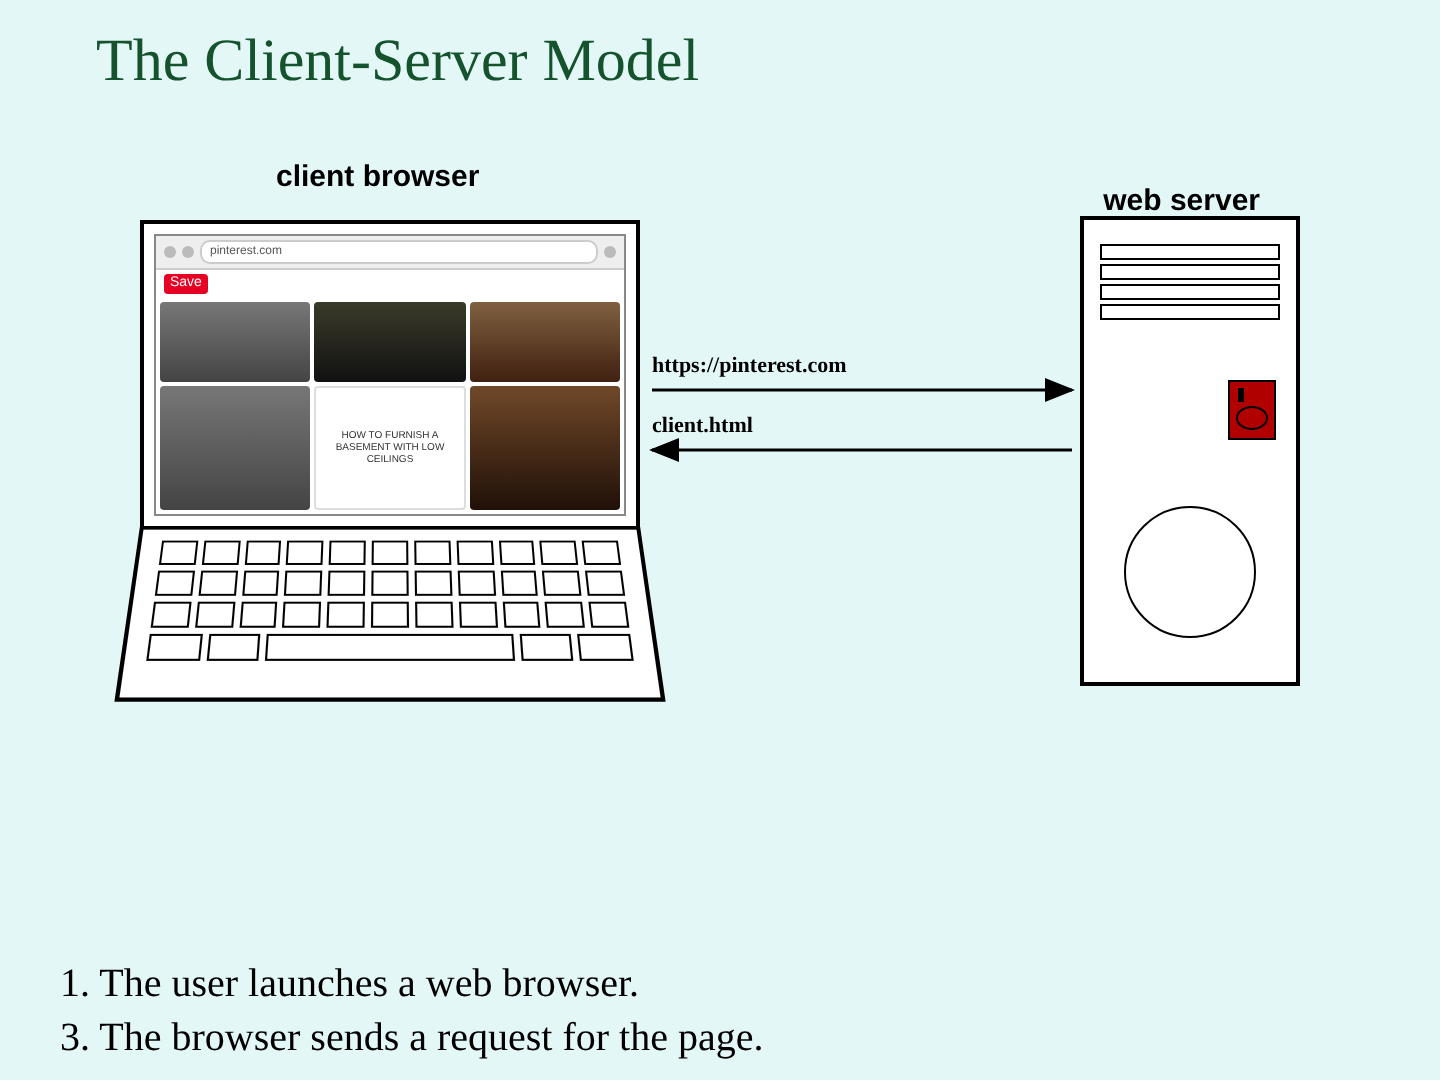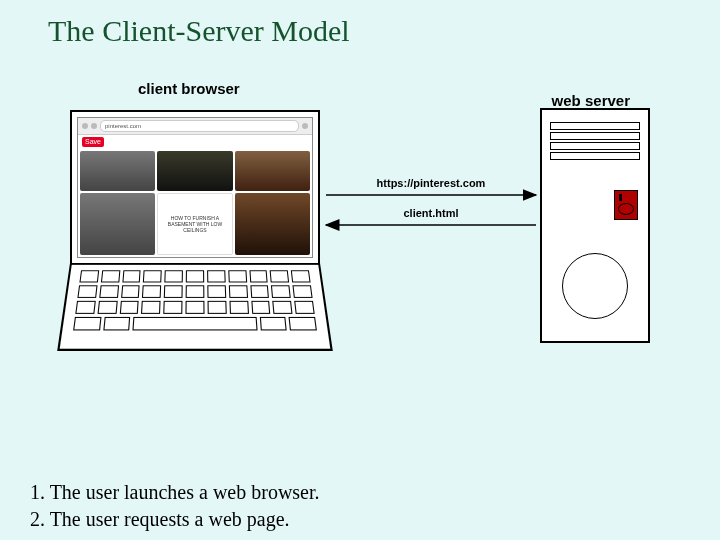"https://pinterest.com" .arrow-label { font-family: Liberation Sans, sans-serif -> Liberation Serif, serif; text-align: center -> left }
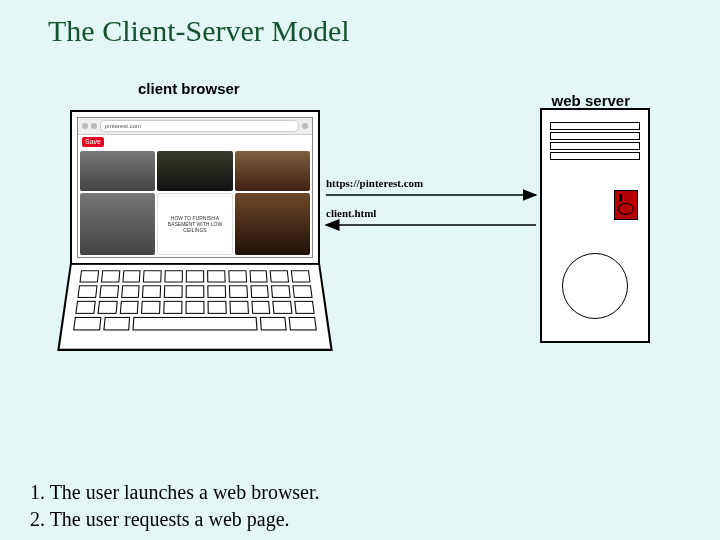"2. The user requests a" div { html: <div>2. The user requests a web page.</div> -> none }
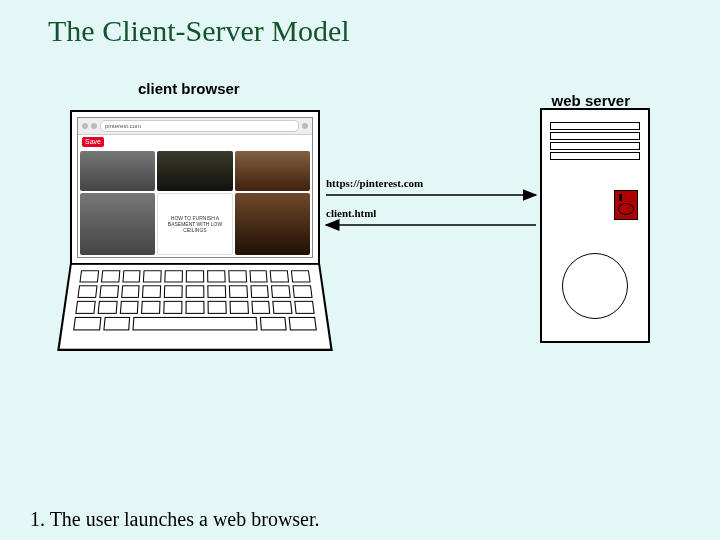"3. The browser sends a" div { html: none -> <div>3. The browser sends a request for the page.</div> }
